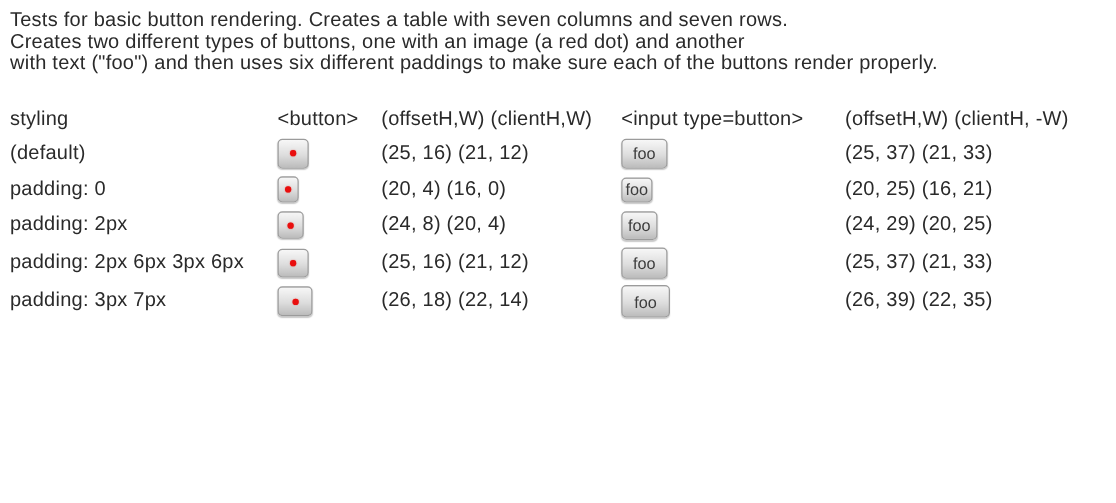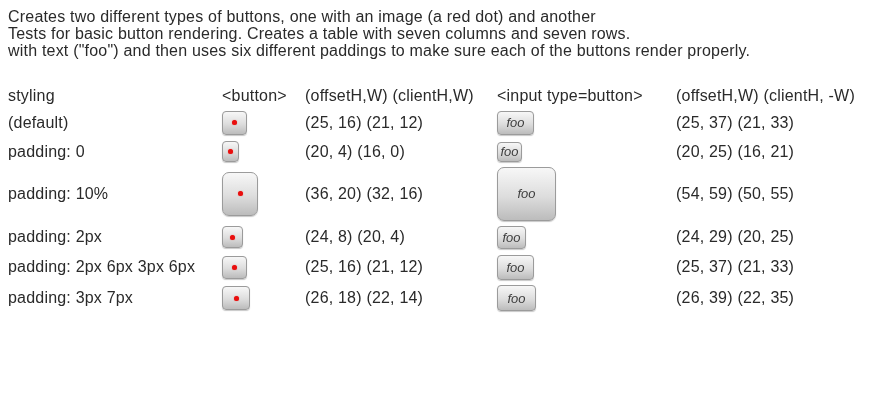"Creates two different types of" div { order: before "Tests for basic button rendering." -> after "Tests for basic button rendering." }
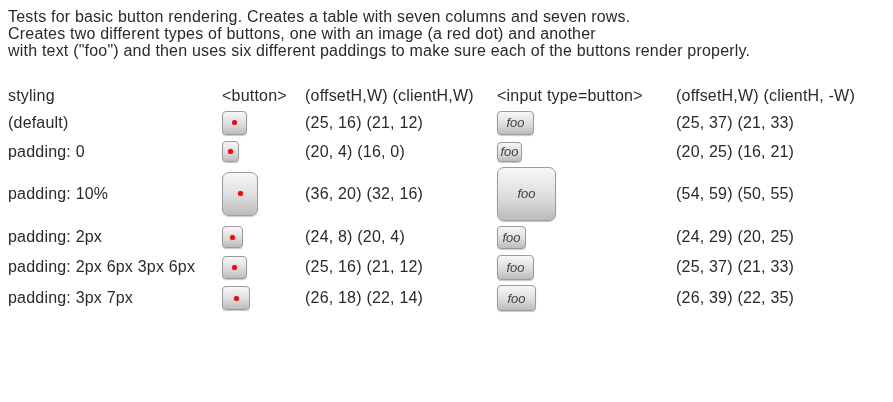"foo" .dot-btn, .foo-btn { font-style: italic -> none }
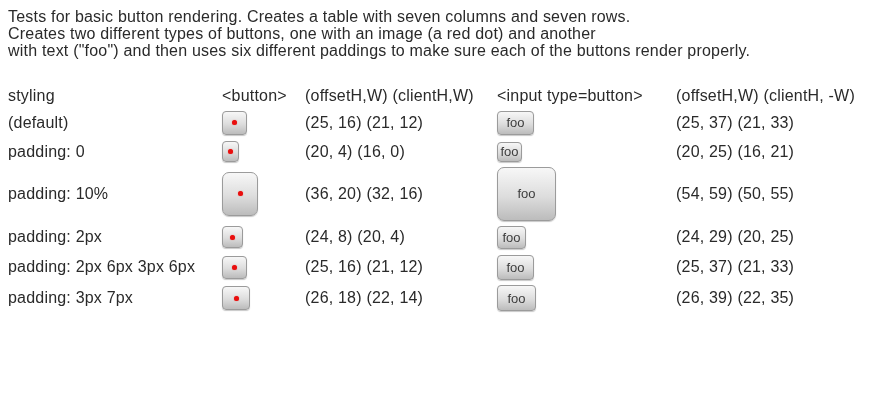"padding: 10%" tr.r2 { html: <tr> <td>padding: 10%</td> <td><button> <span></span> </button></td> <td>(36, 20) (32, 16)</td> <td><button>foo</button></td> <td>(54, 59) (50, 55)</td> </tr> -> none }
